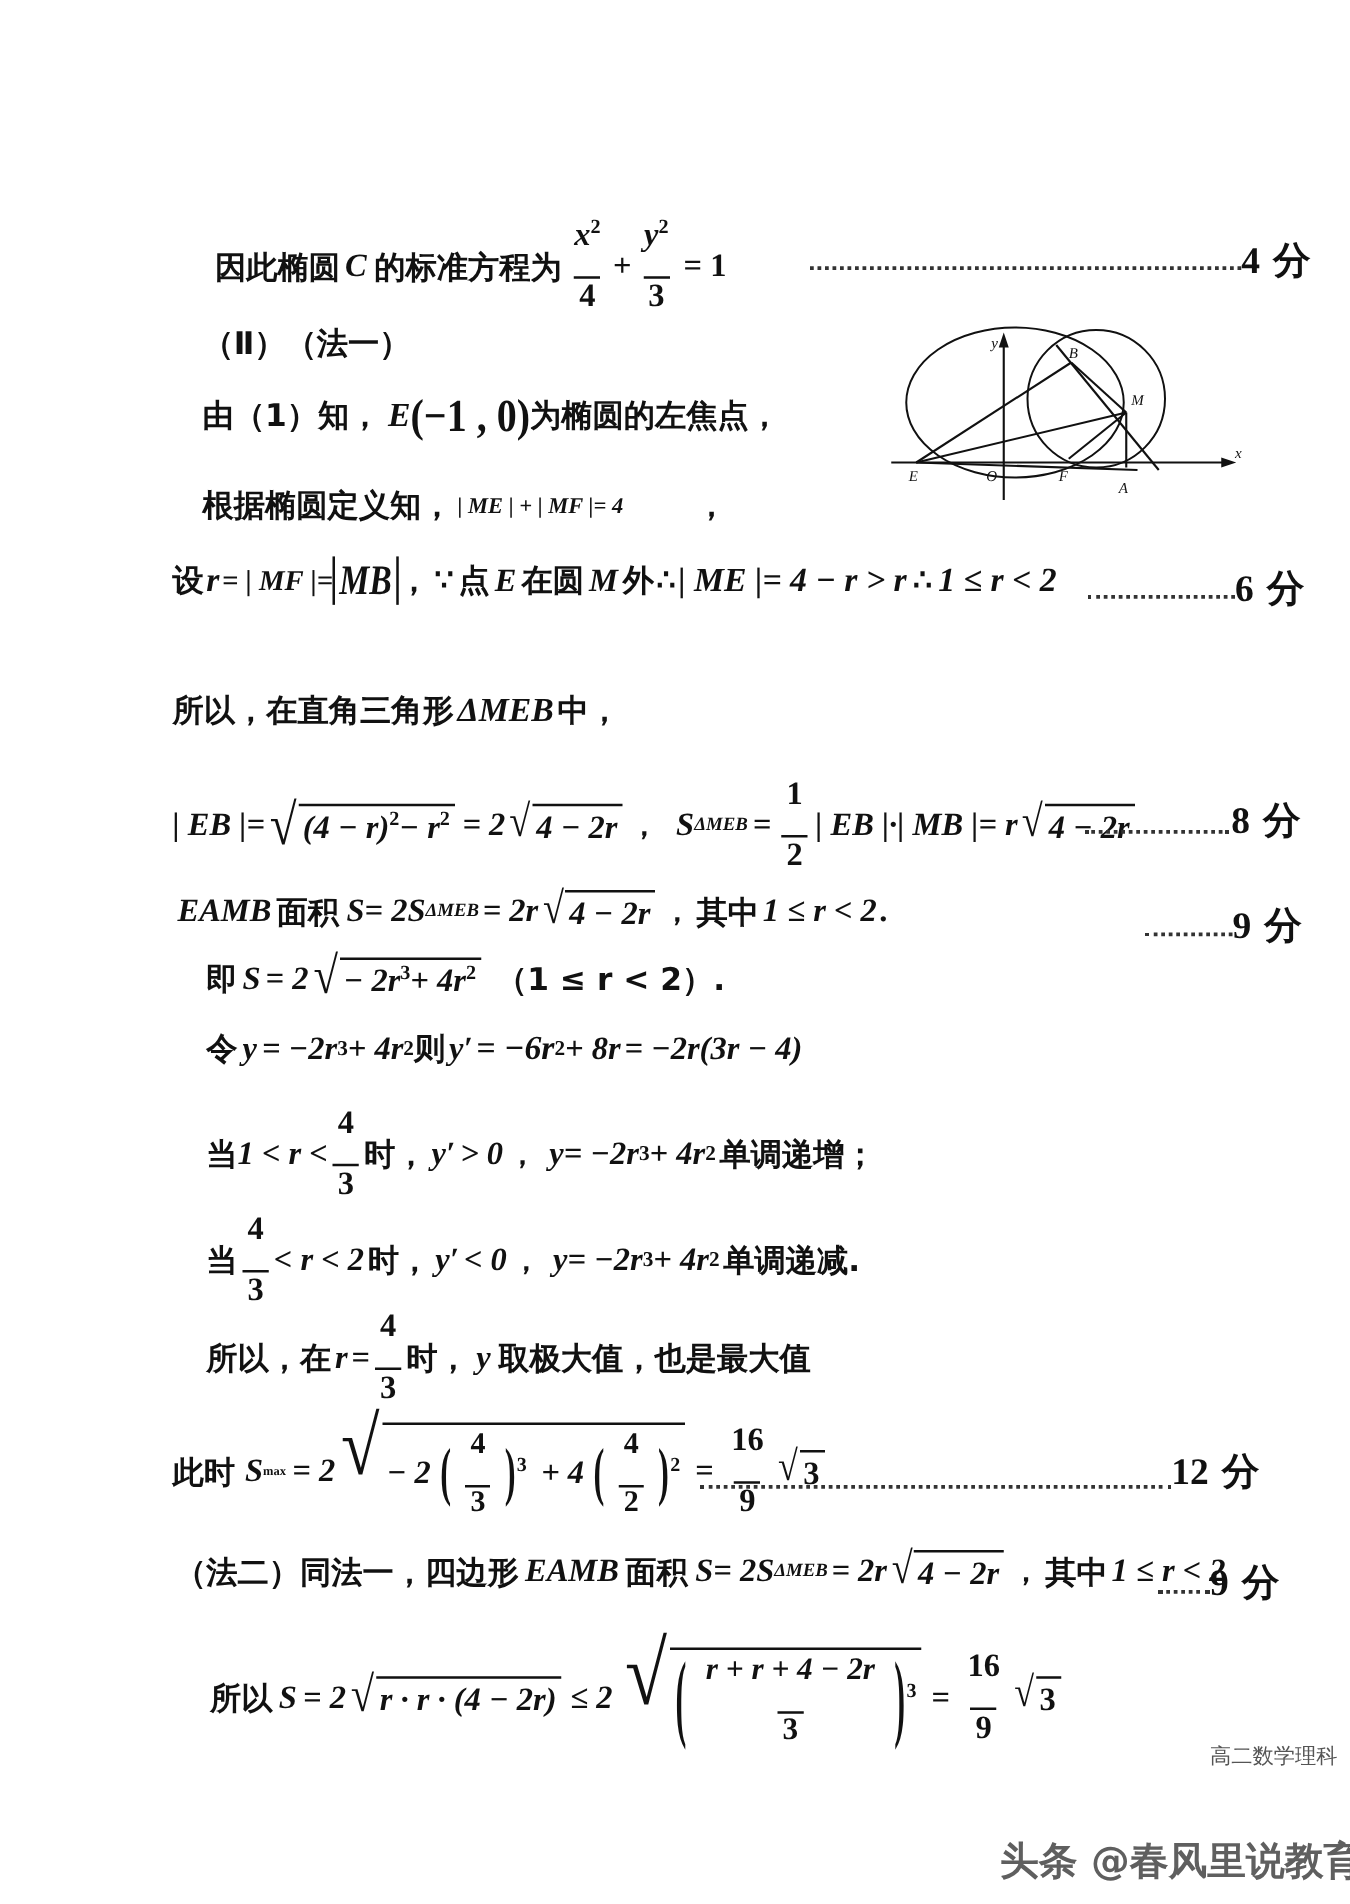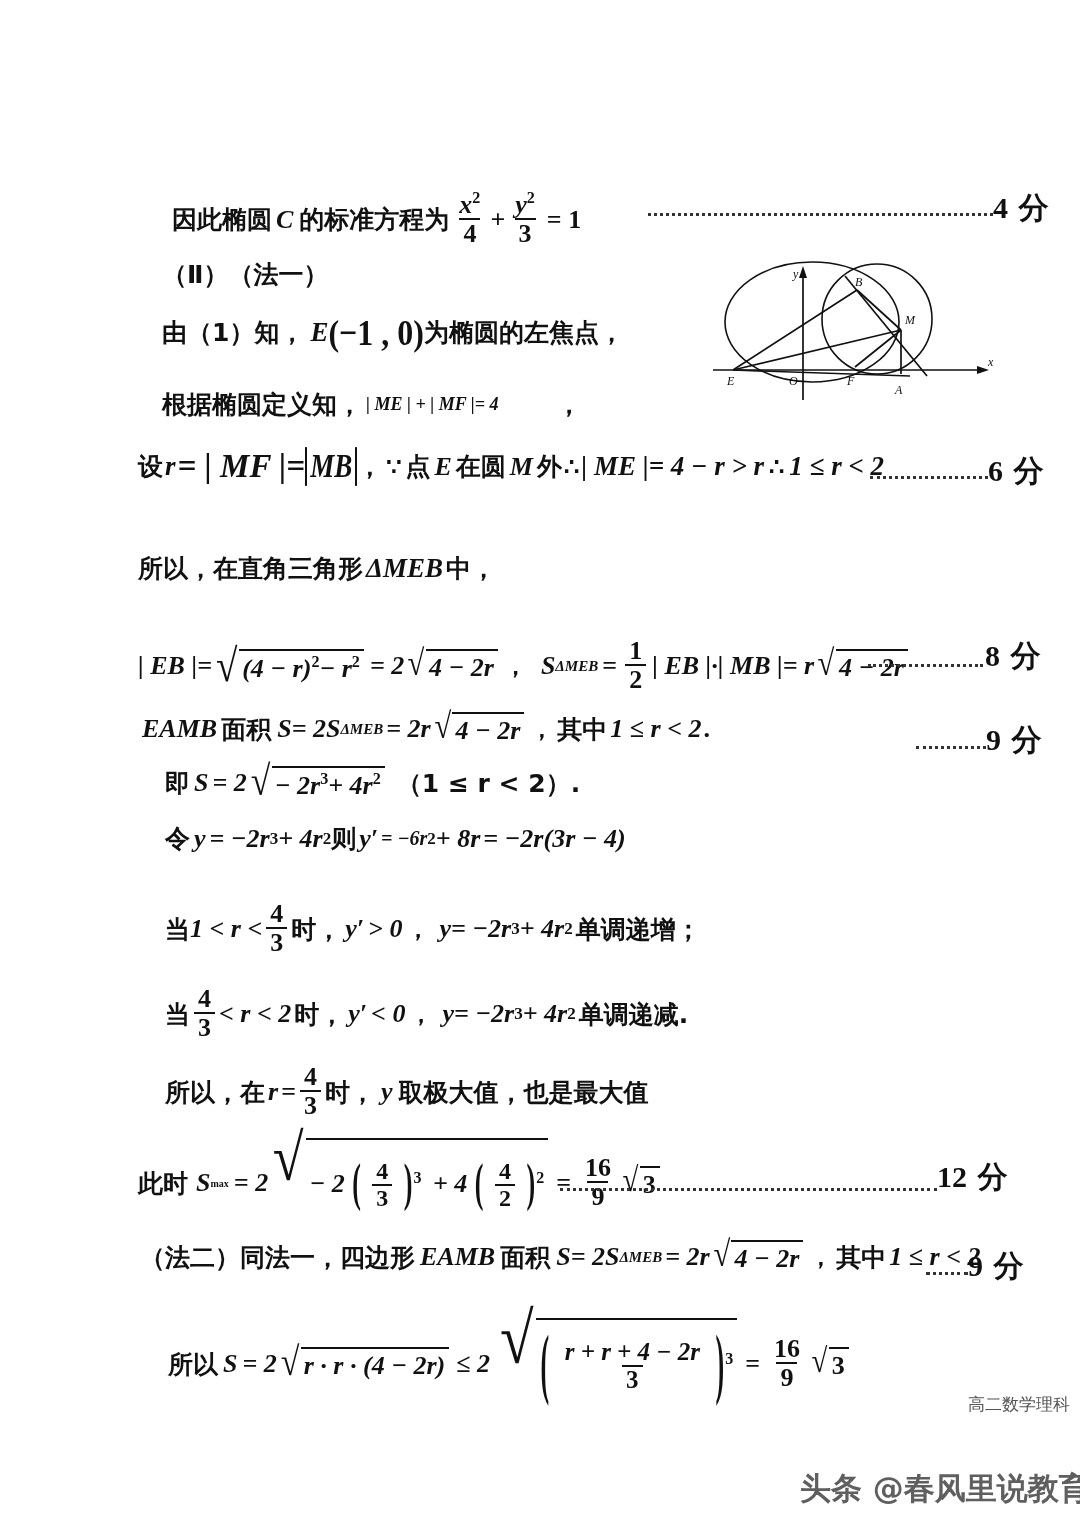"x2" .frac { gap: none -> 20px; margin: 16px 4px -> 0 4px }
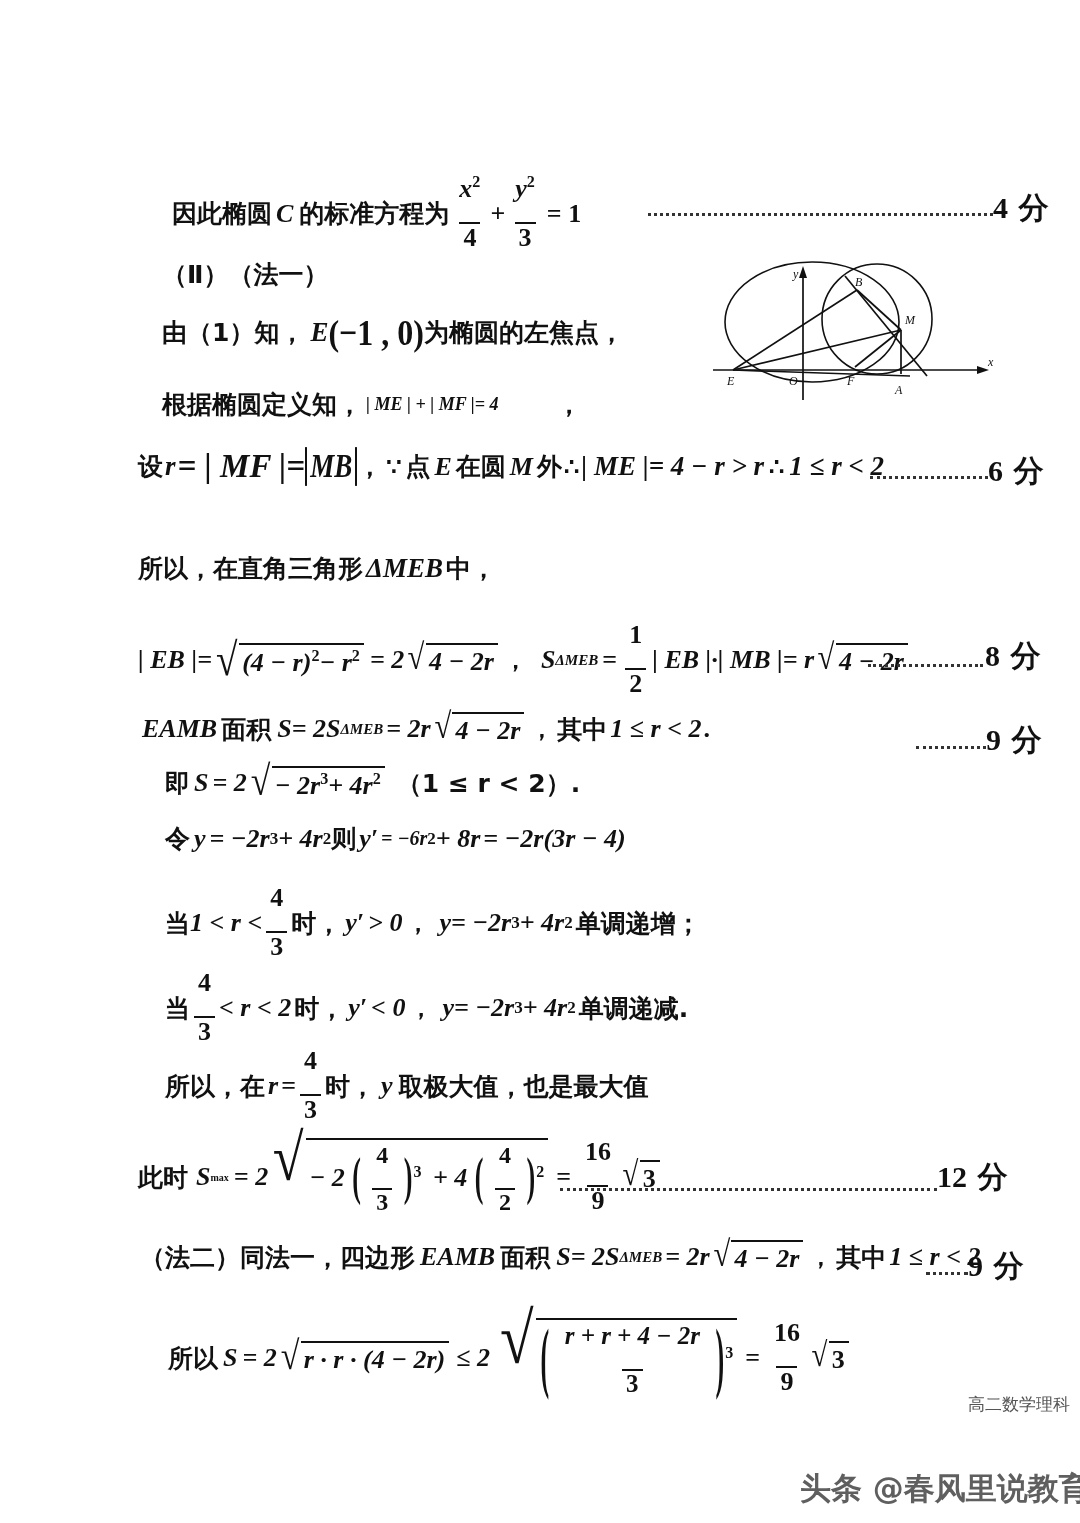"= | MF |=" span.mi { font-size: 33px -> 23px }
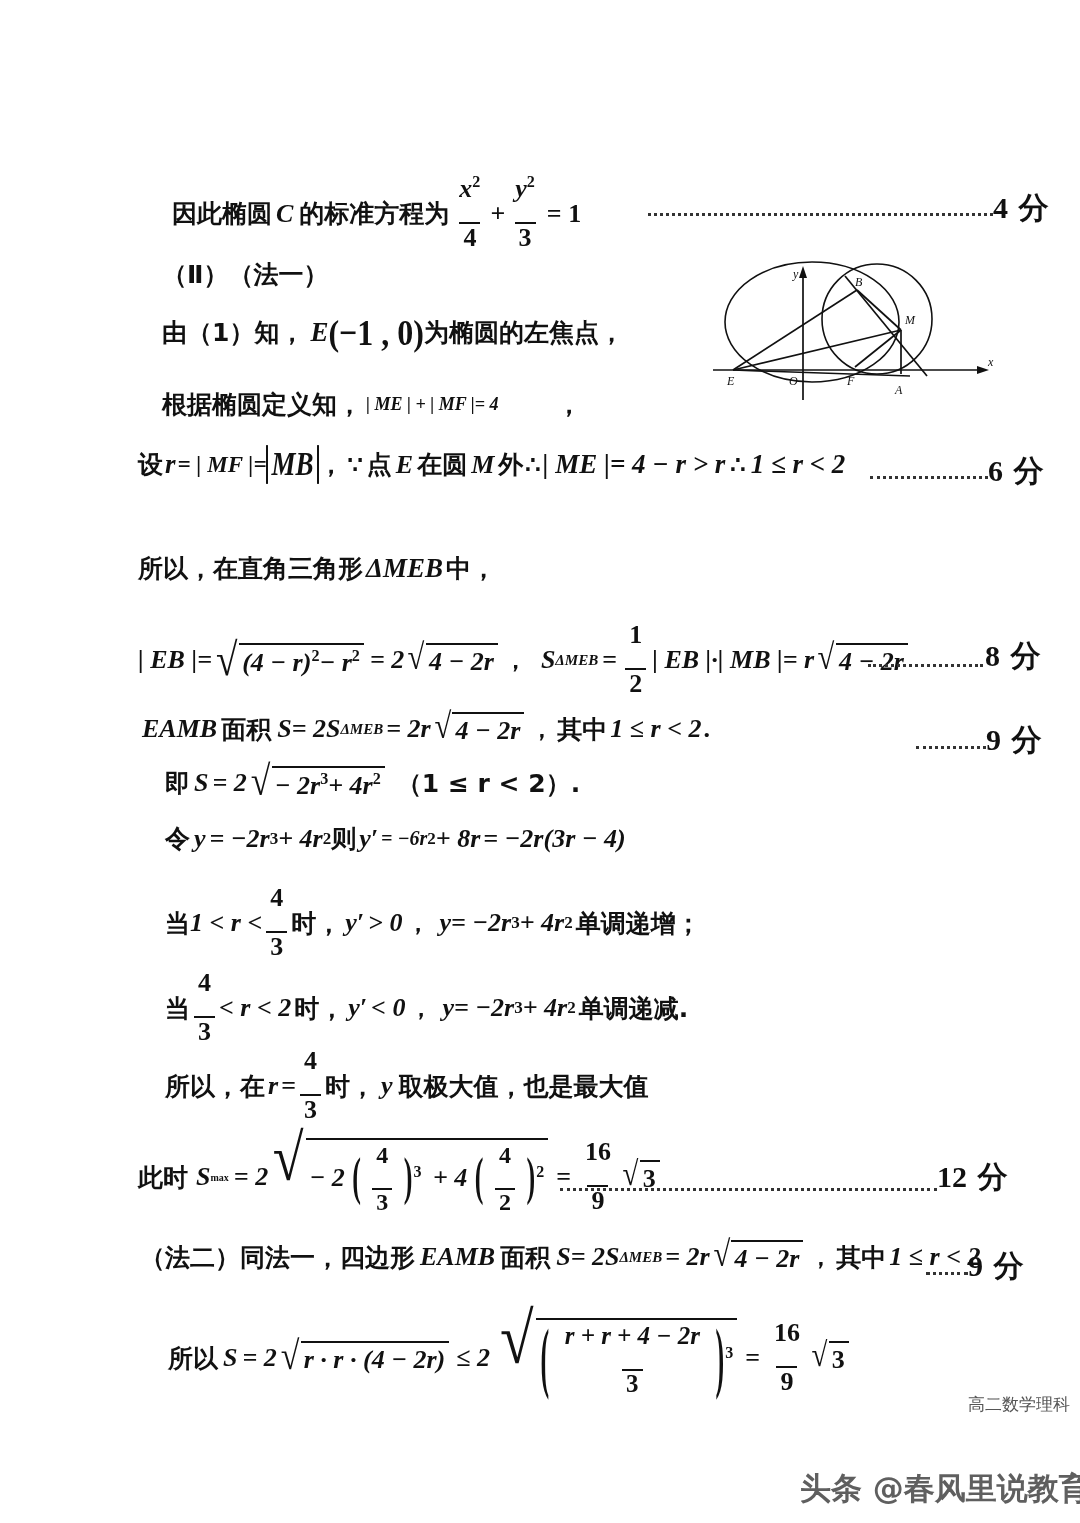"= −6r" span.mi { font-size: 20px -> 27px }
